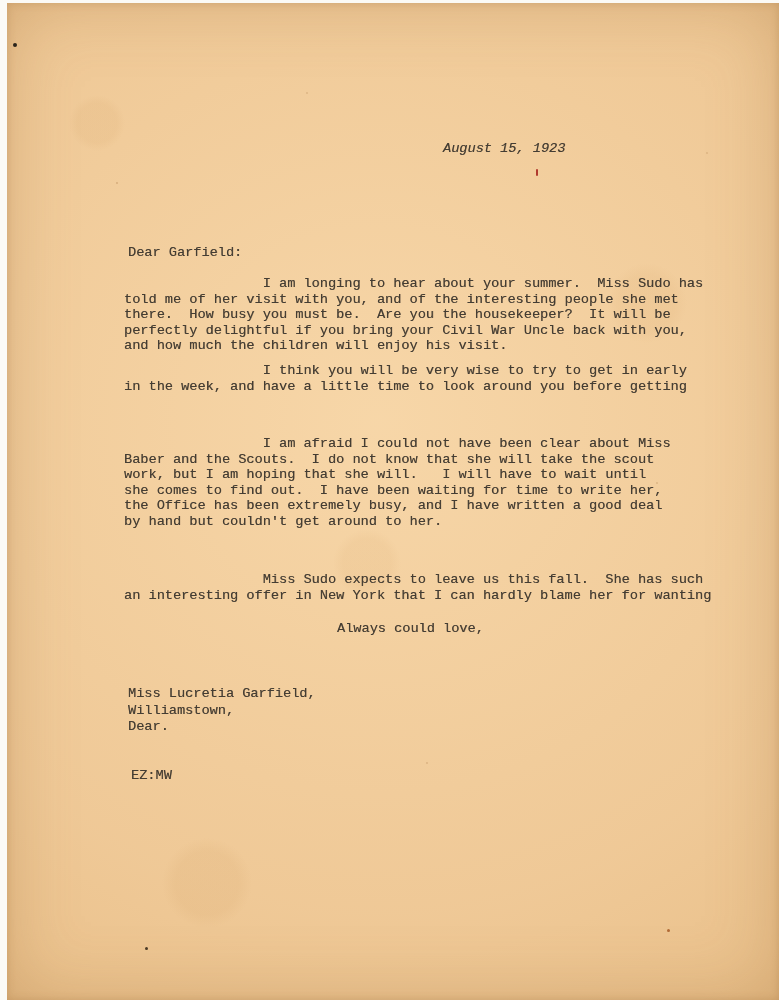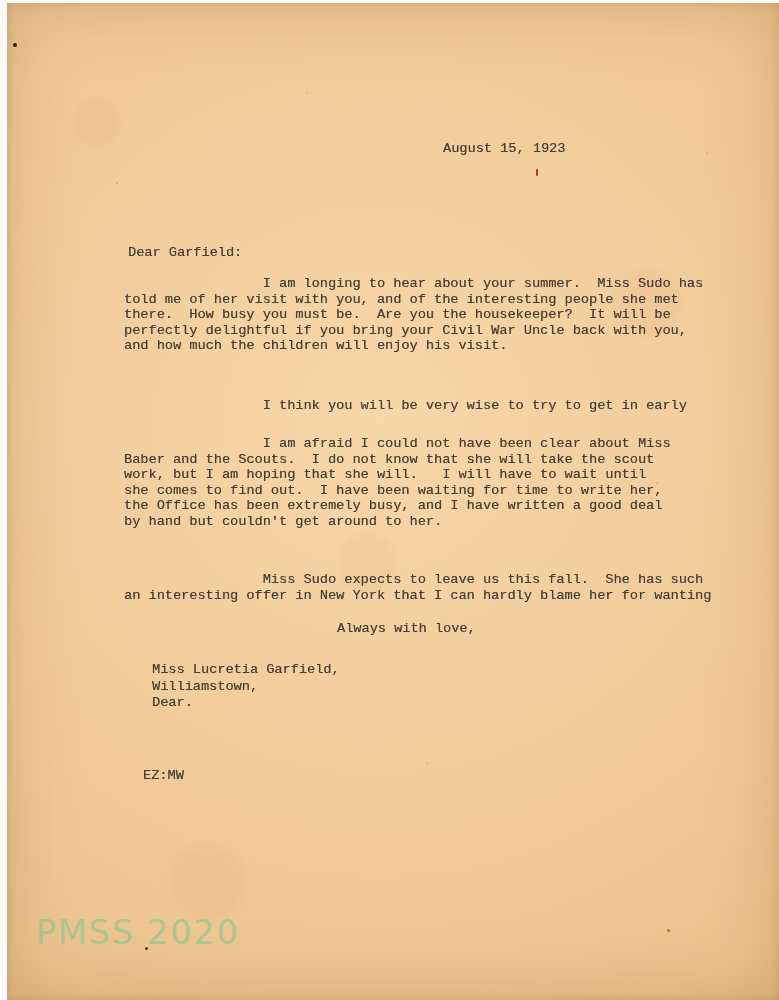"August 15, 1923" div.type { font-style: none -> italic }
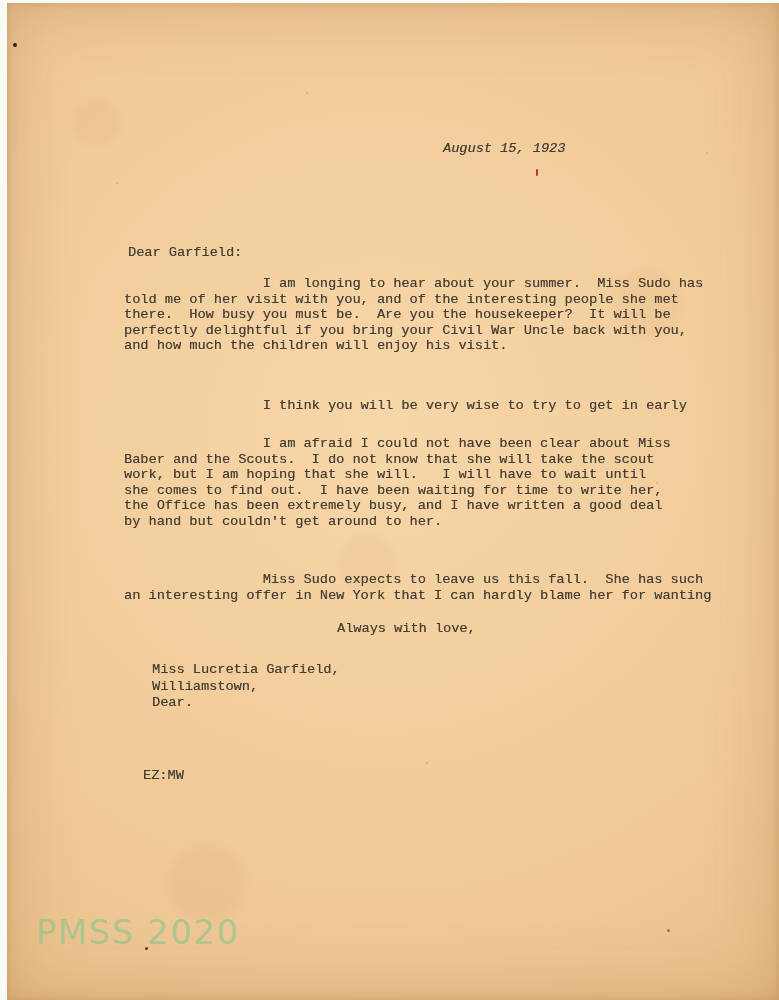"I think you will be" div.type { top: 398px -> 363px }
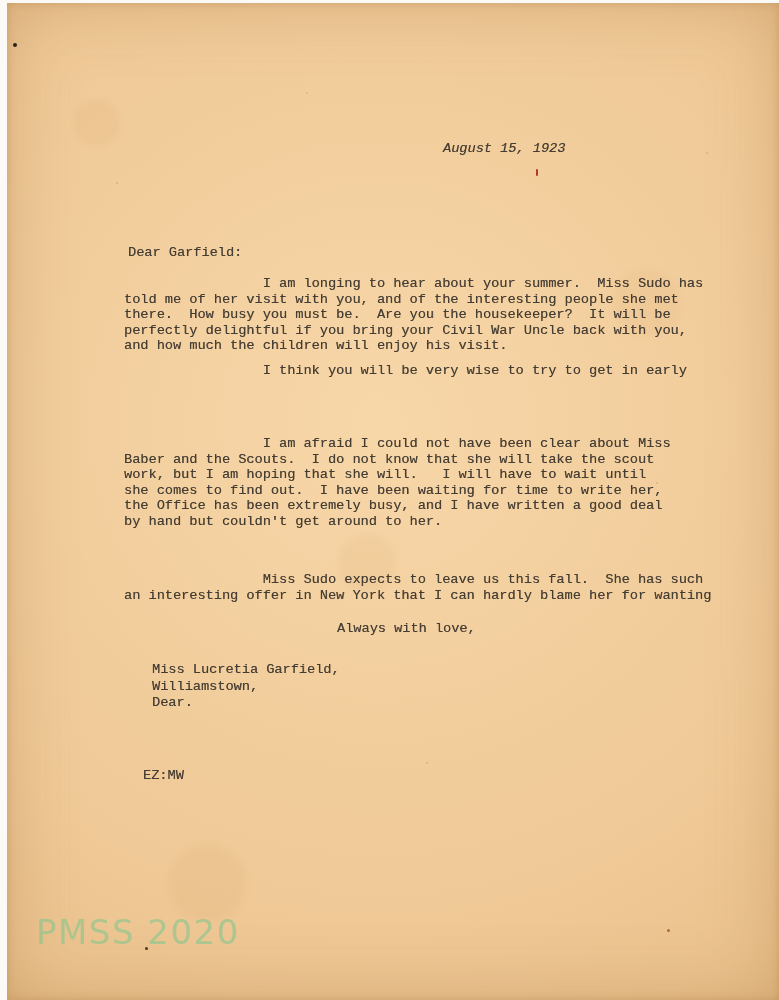"in the week, and have" div.tline { html: none -> <div>in the week, and have a little time to look around you before getting</div> }
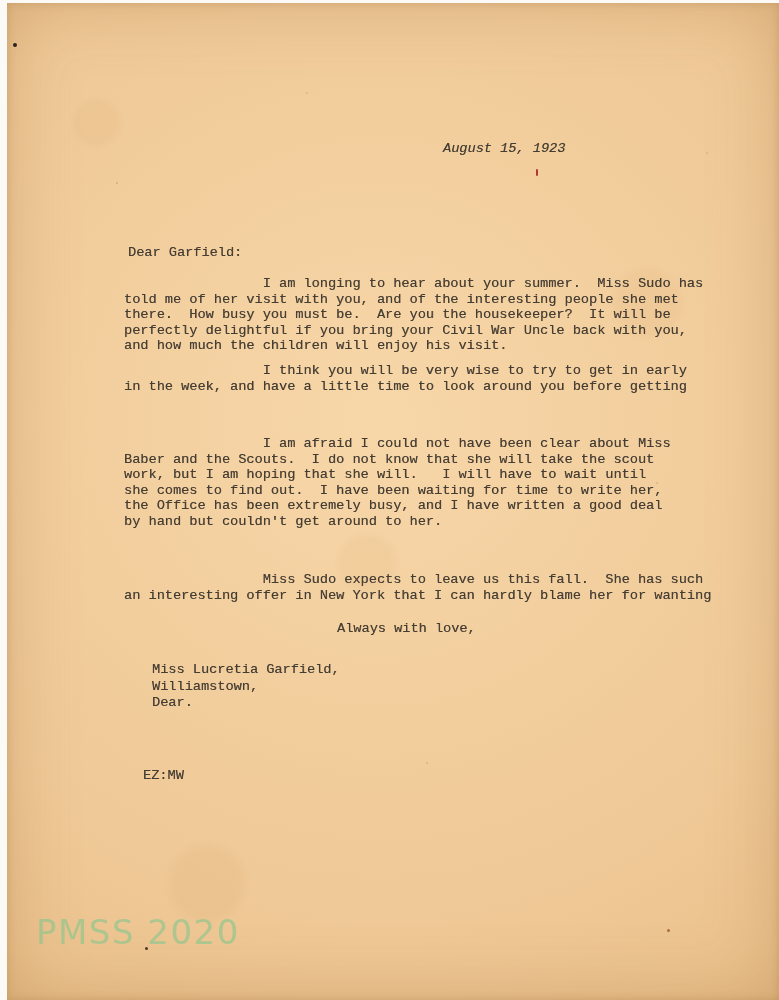"Always with love," div.type { text: with -> could }
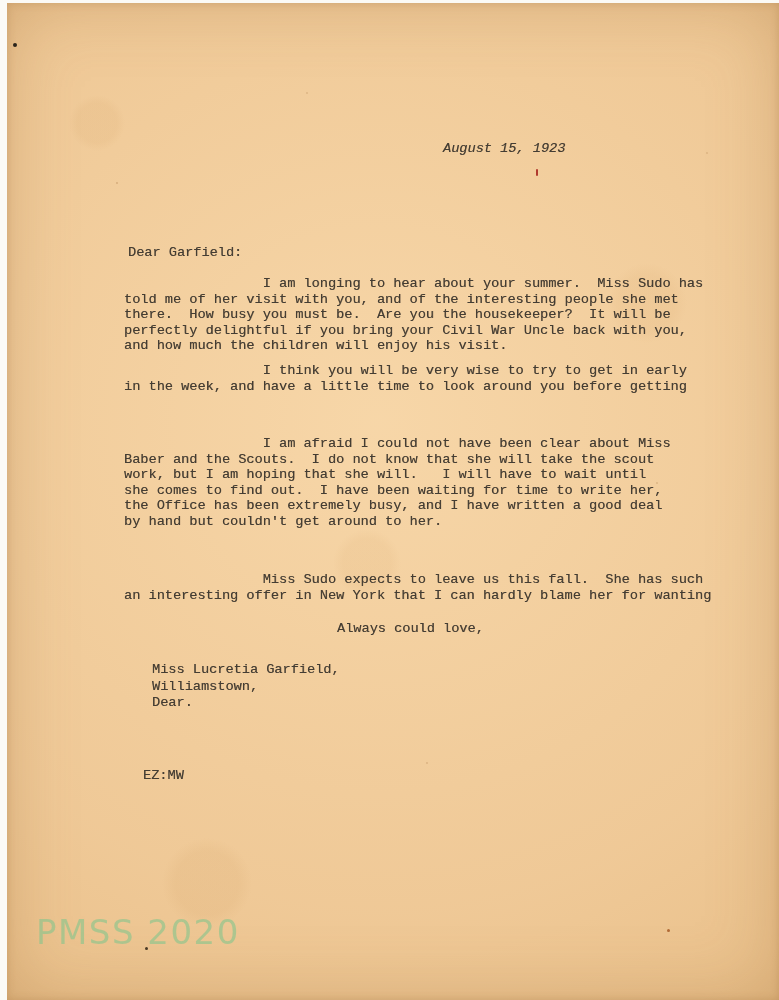"Miss Lucretia Garfield," div.type { margin-left: 24px -> none; top: 662px -> 686px }
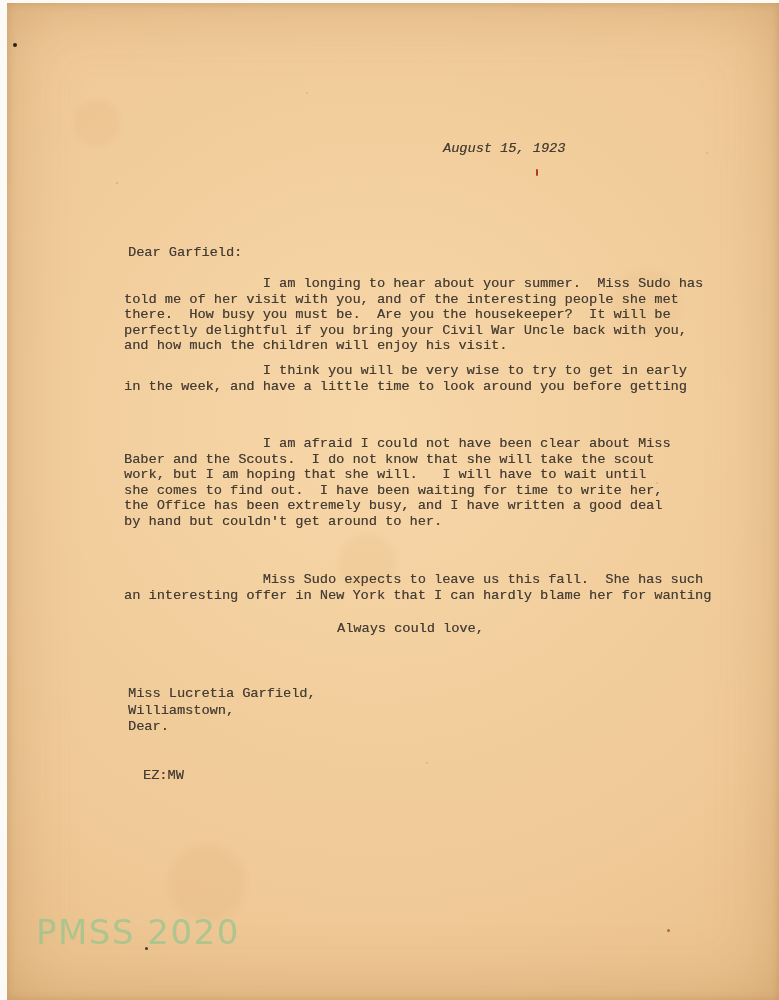"EZ:MW" div.type { left: 143px -> 131px }
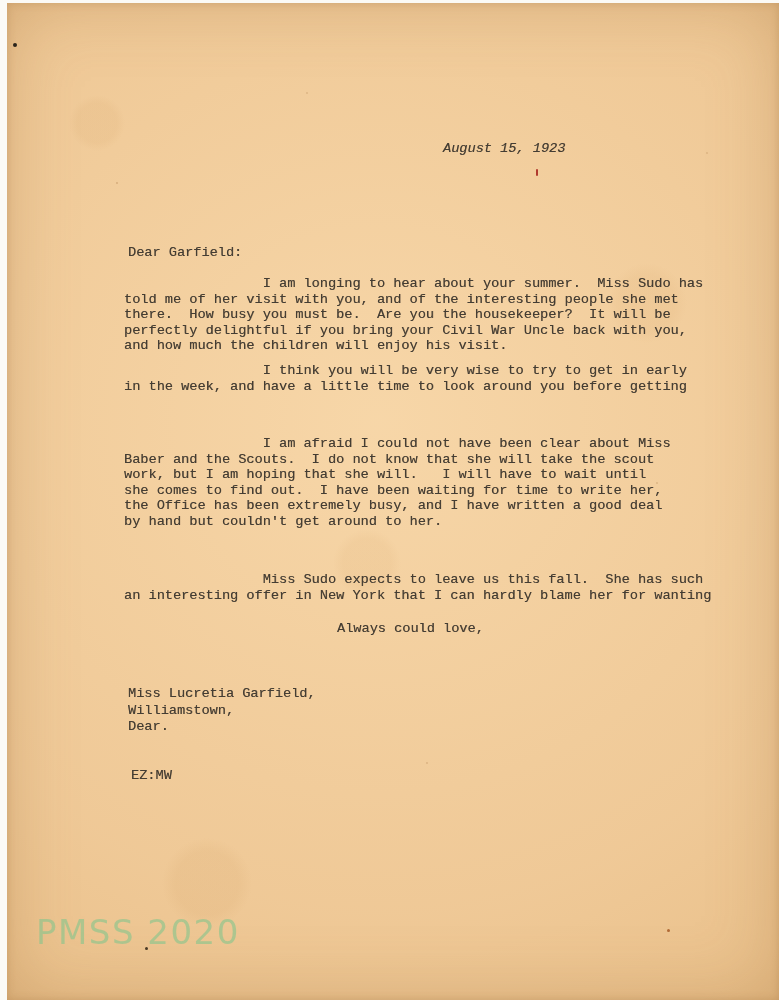"PMSS 2020" div.watermark { html: <div>PMSS 2020</div> -> none }
